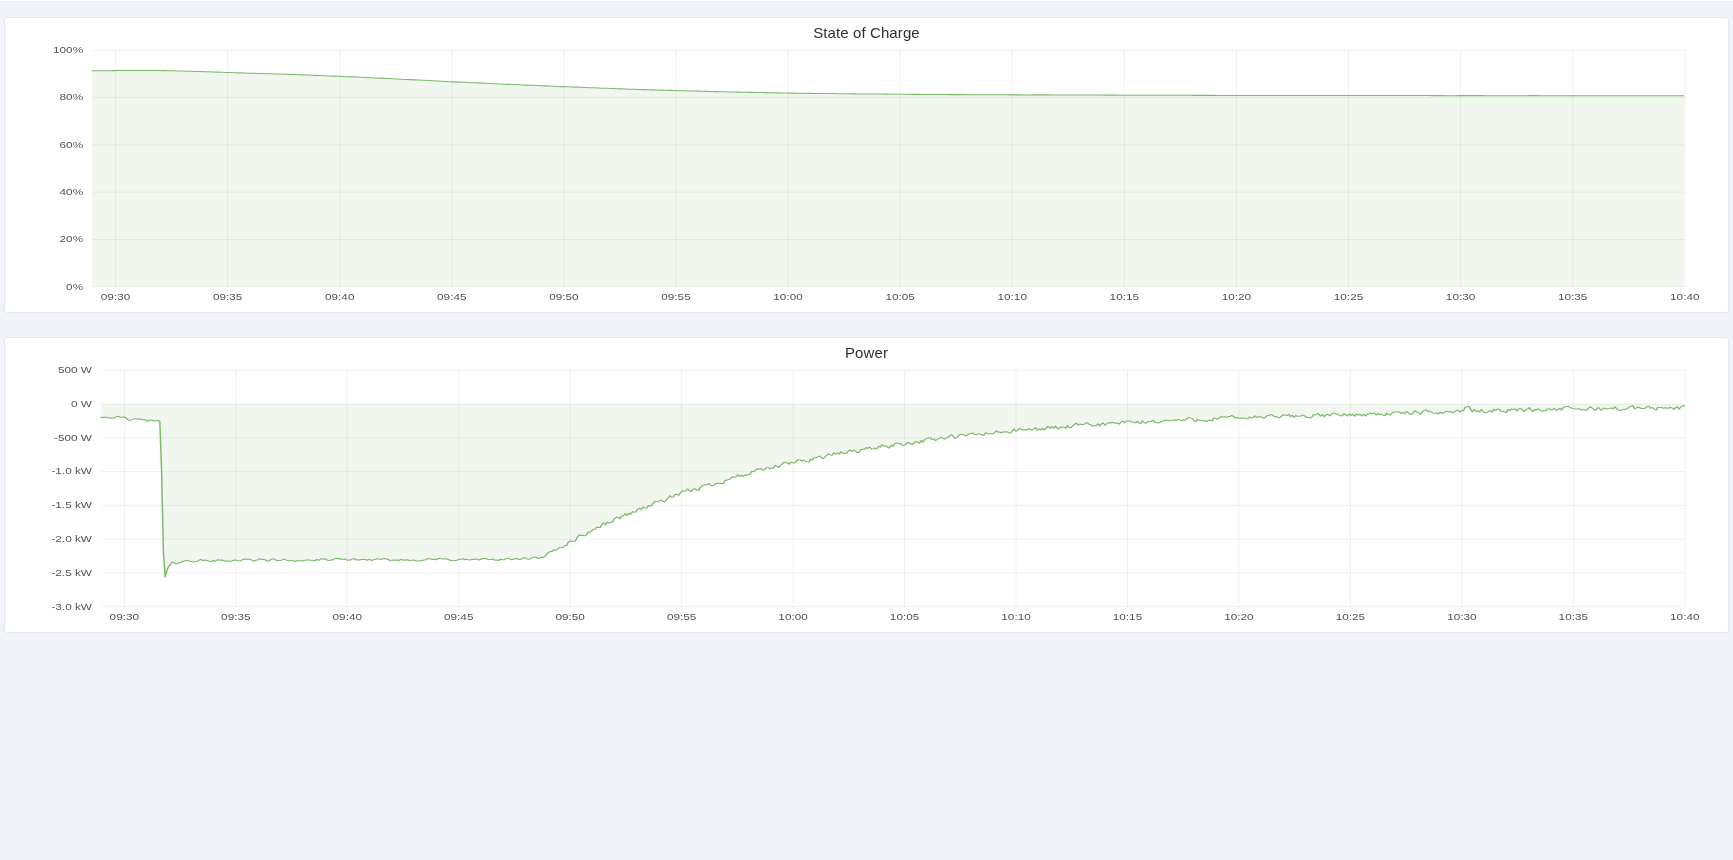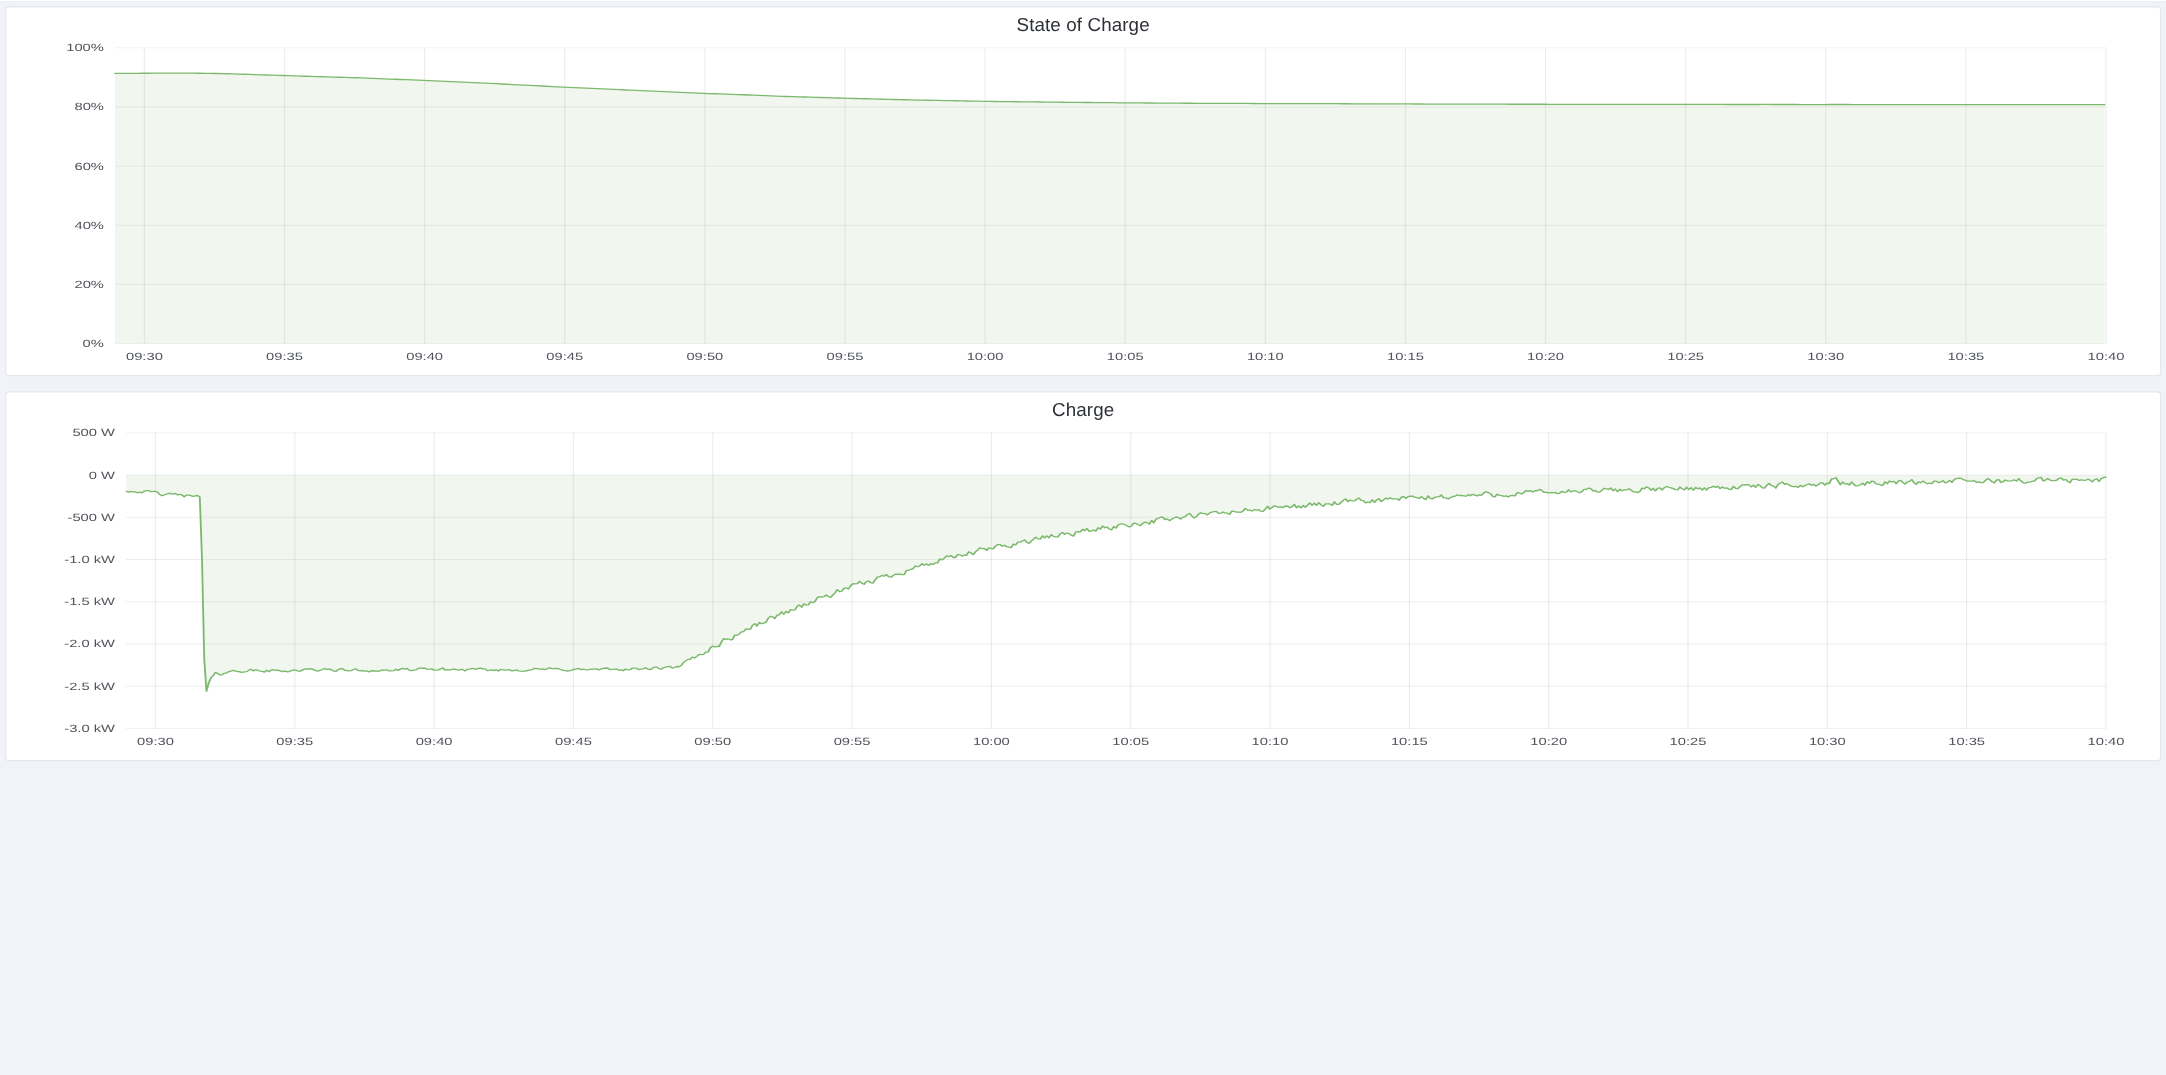"State of Charge" .panel { margin-top: none -> 12px }
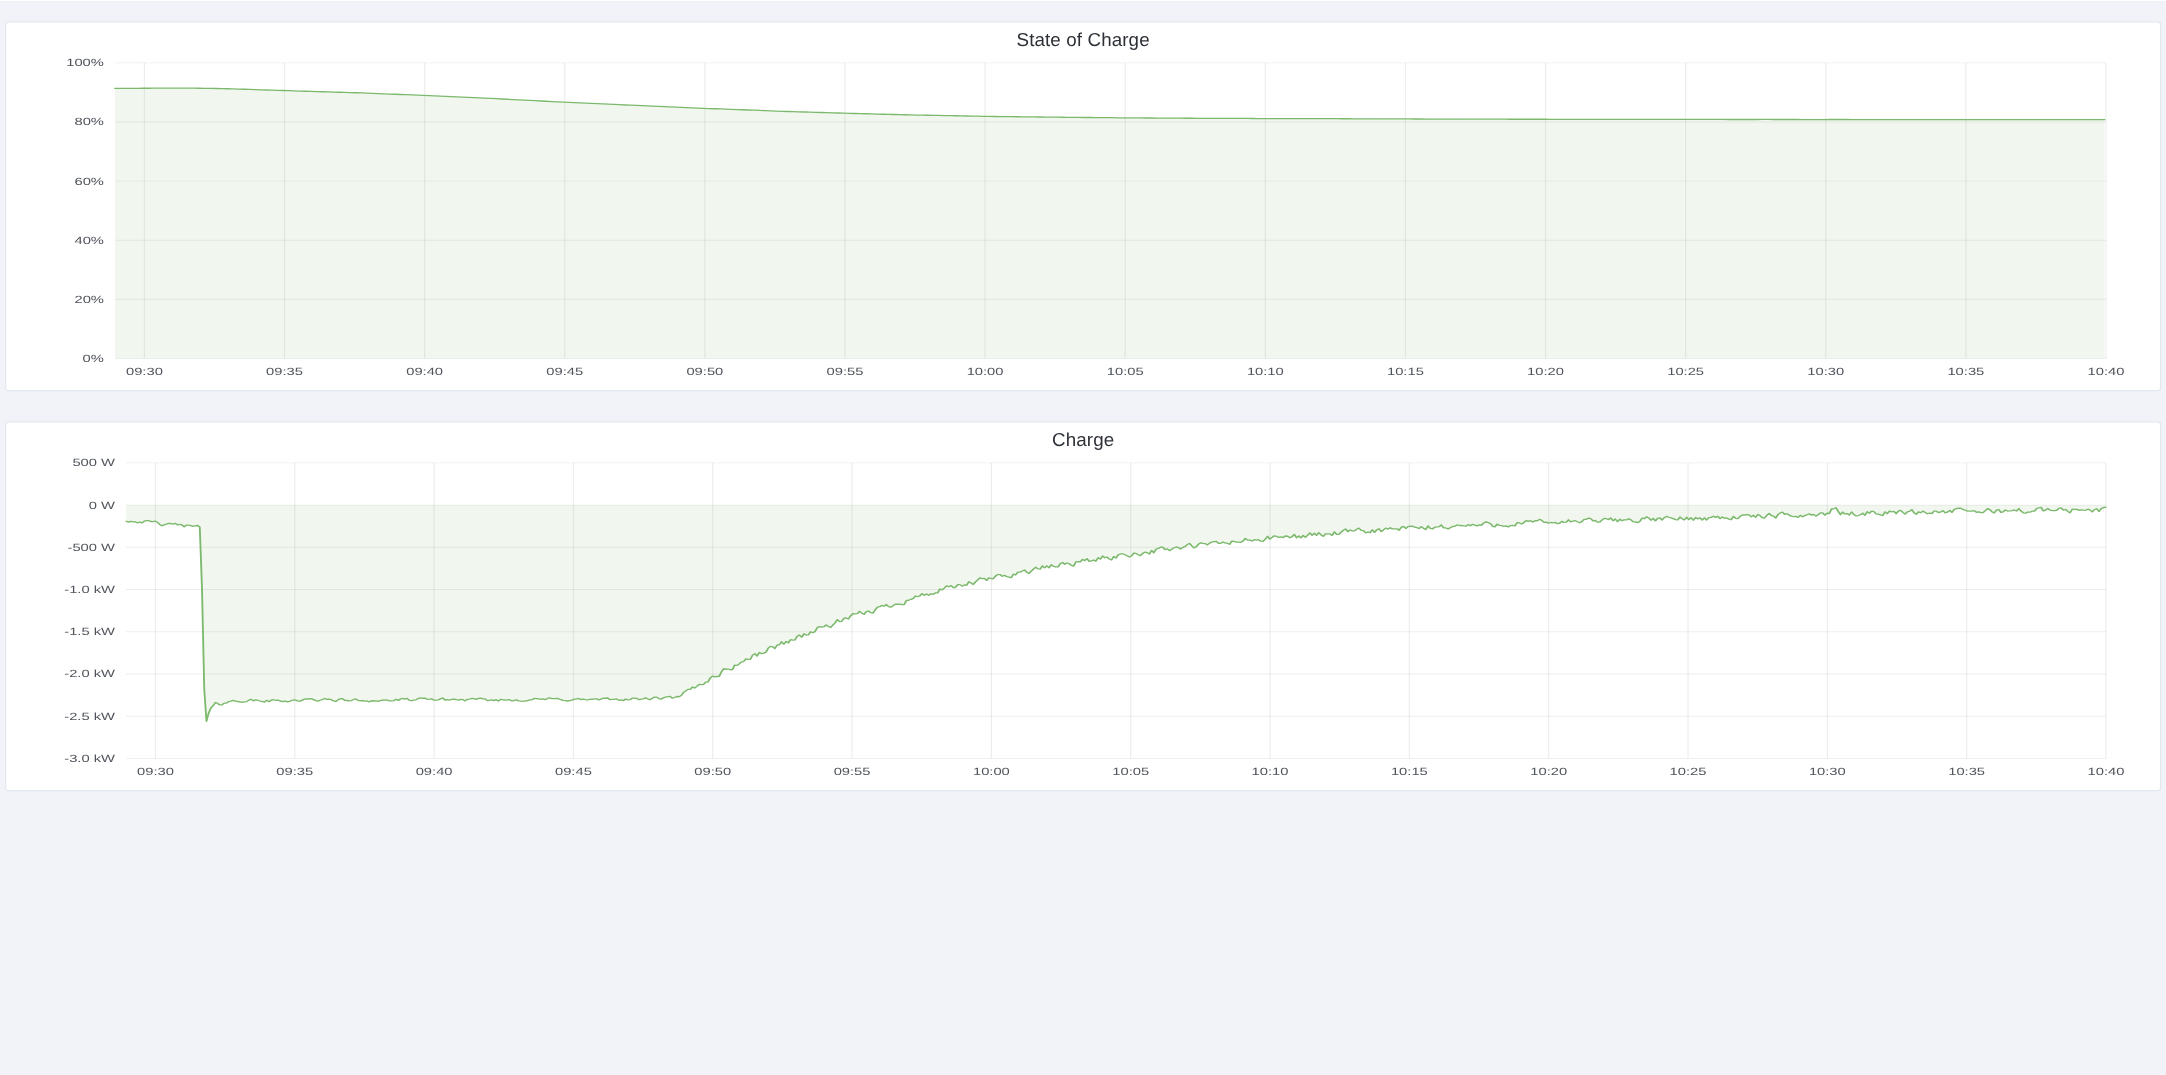"Charge" div.panel-title { text: Charge -> Power }
